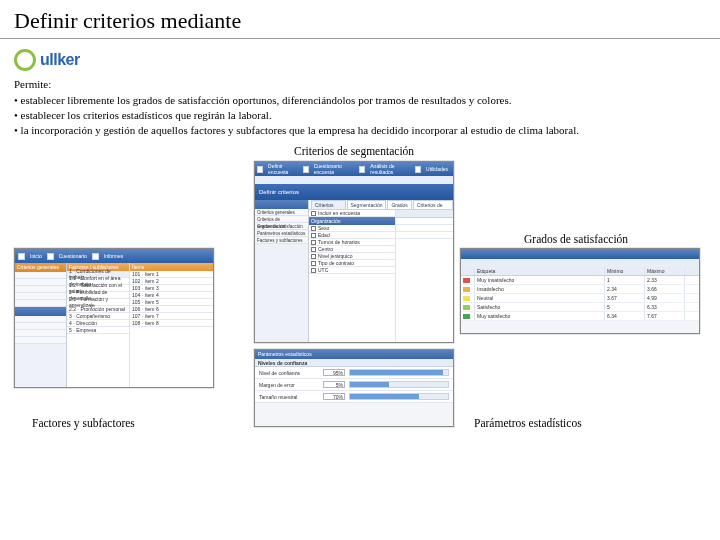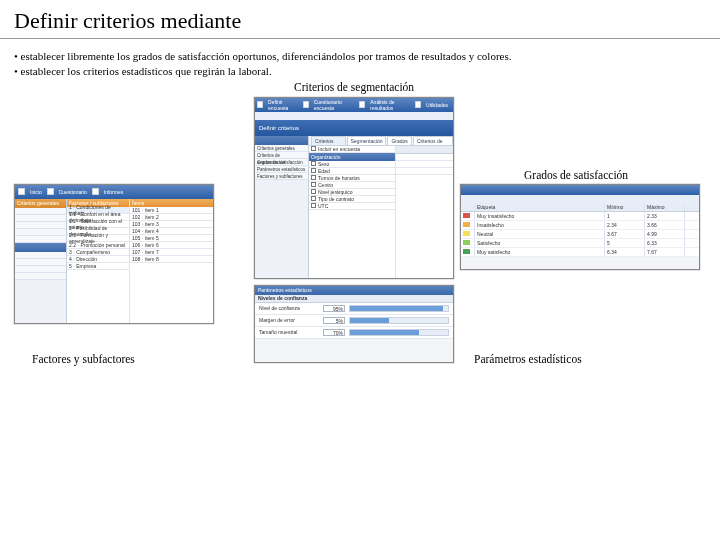"ullker" div.logo-row { html: none -> <div> <span></span> <span>ullker</span> </div> }
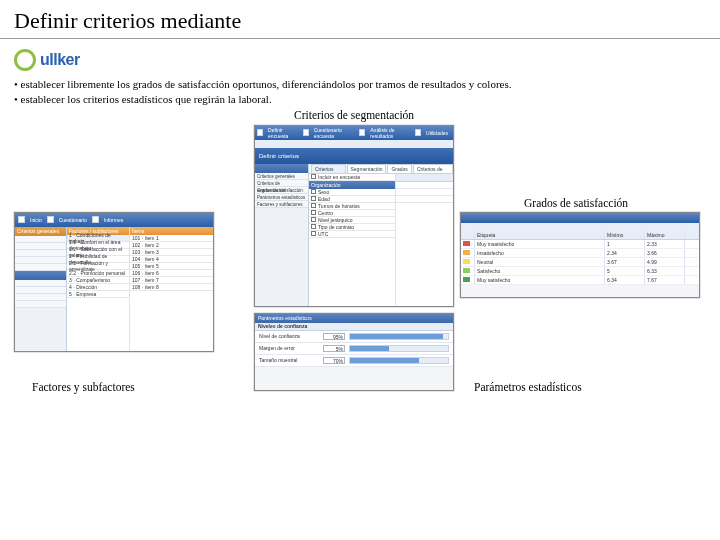"Permite:" div.perm-head { html: none -> <div>Permite:</div> }
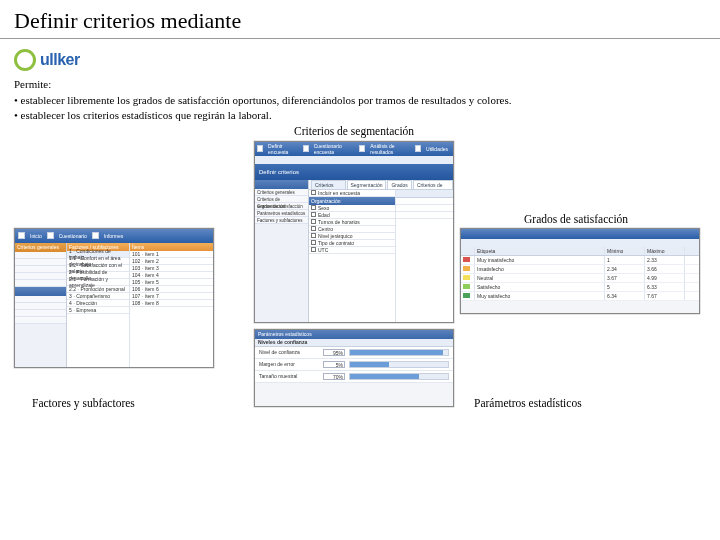"la incorporación y gestión de" li { html: none -> <li>la incorporación y gestión de aquellos factores y subfactores que la empresa ha decidido incorporar al estudio de clima laboral.</li> }
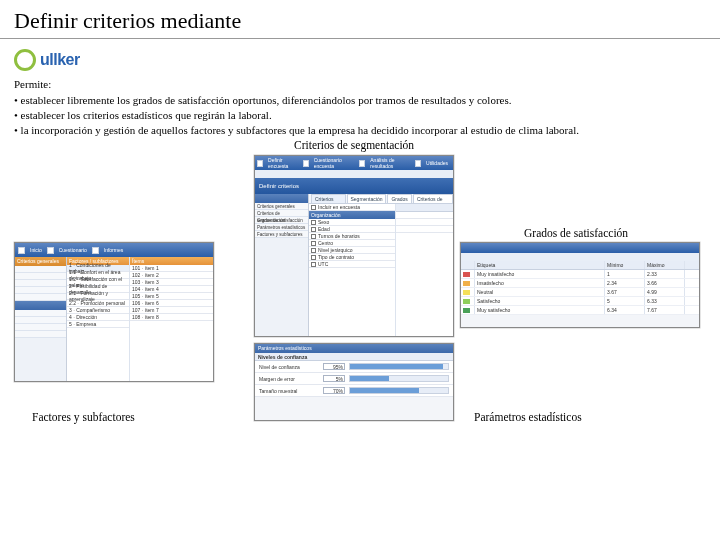"Criterios de segmentación" .shots-area { margin-top: none -> 6px }
